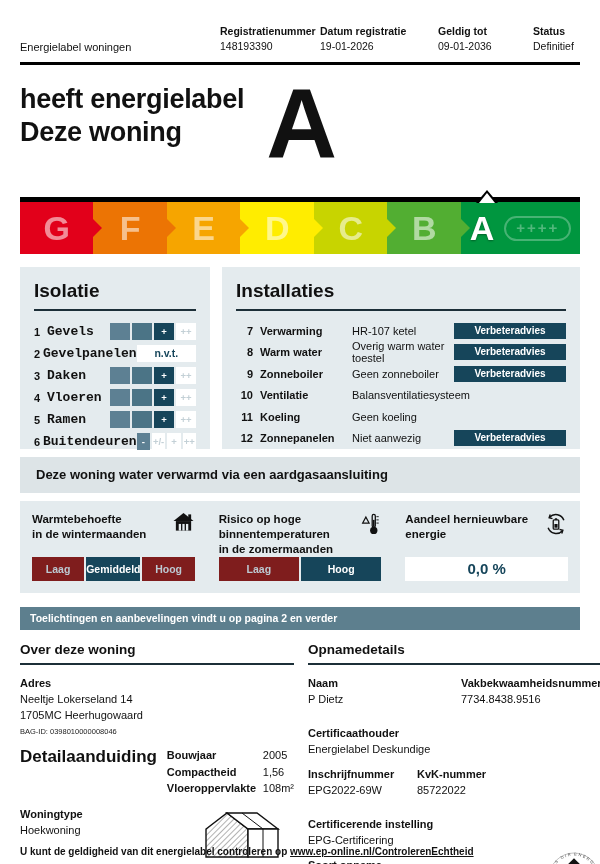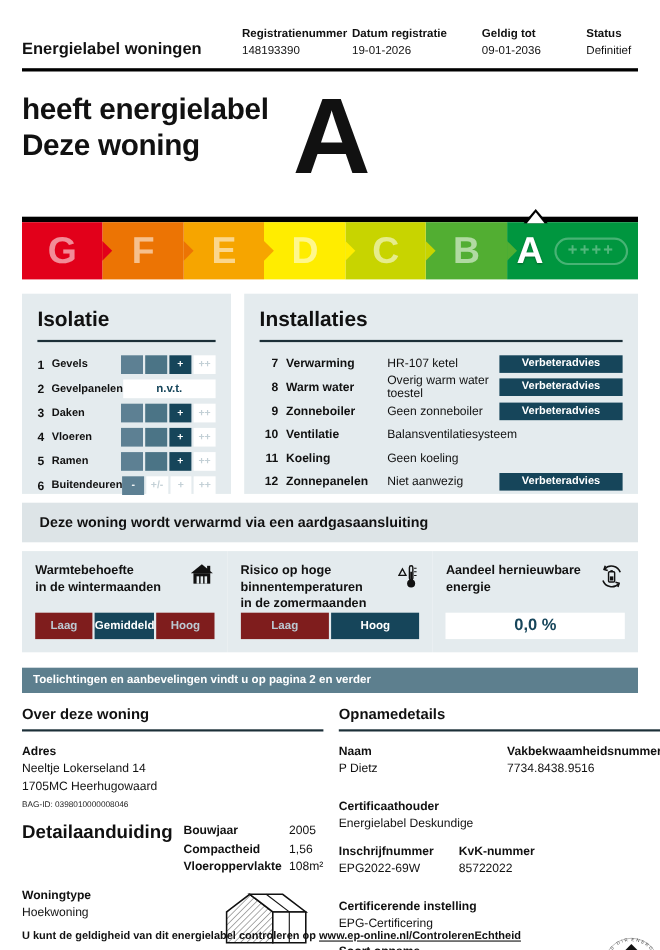"Energielabel woningen" .hdr-title { font-size: 15px -> 11px; font-weight: bold -> normal }
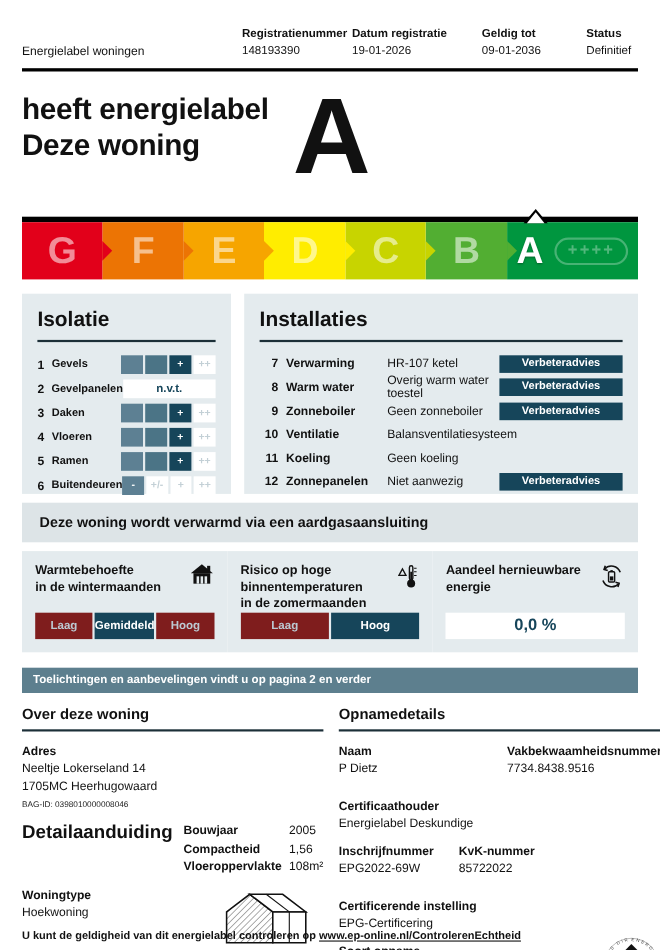"Gevels" .iso-label { font-family: none -> Liberation Mono, monospace; font-size: 10px -> 13px }
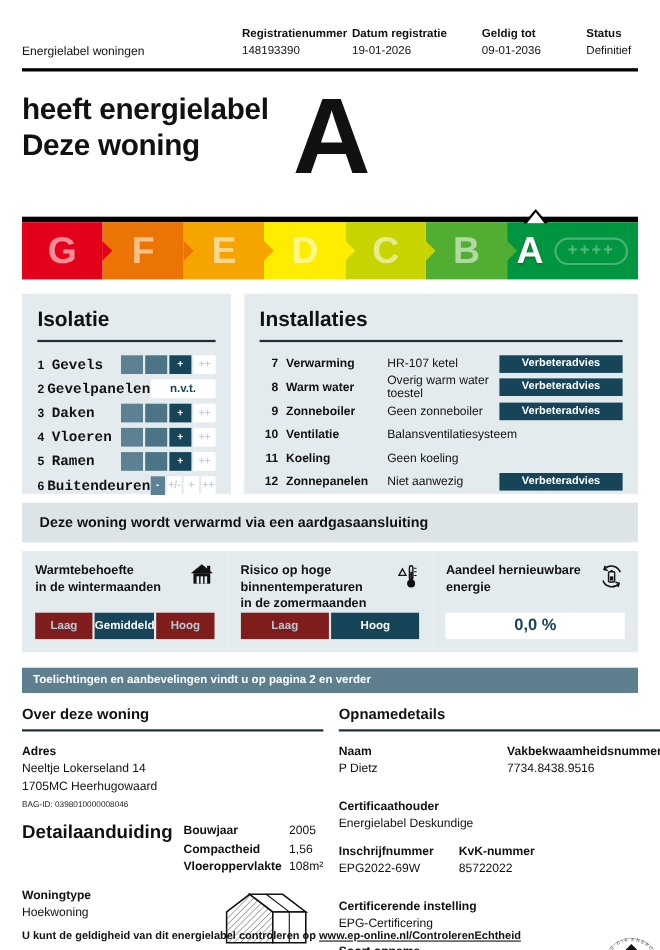"Deze woning wordt verwarmd via" div.gas-banner { text: wordt -> water }
